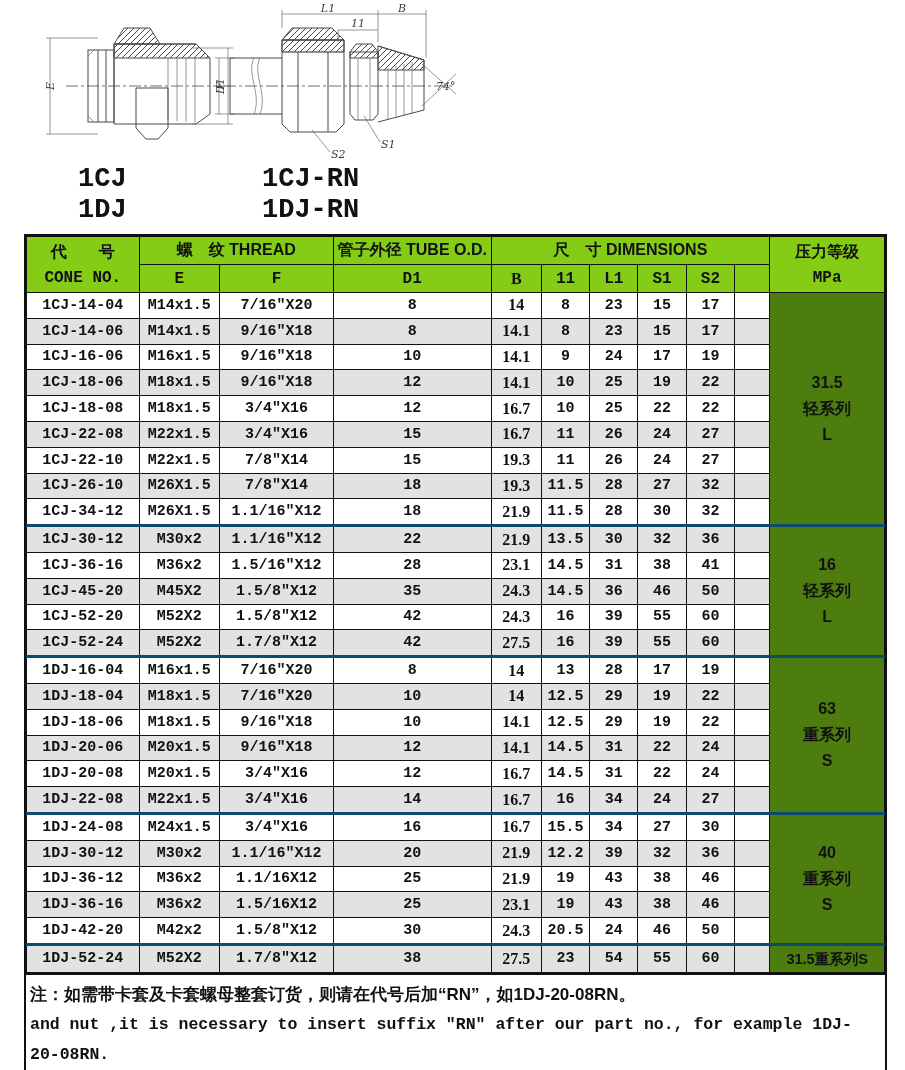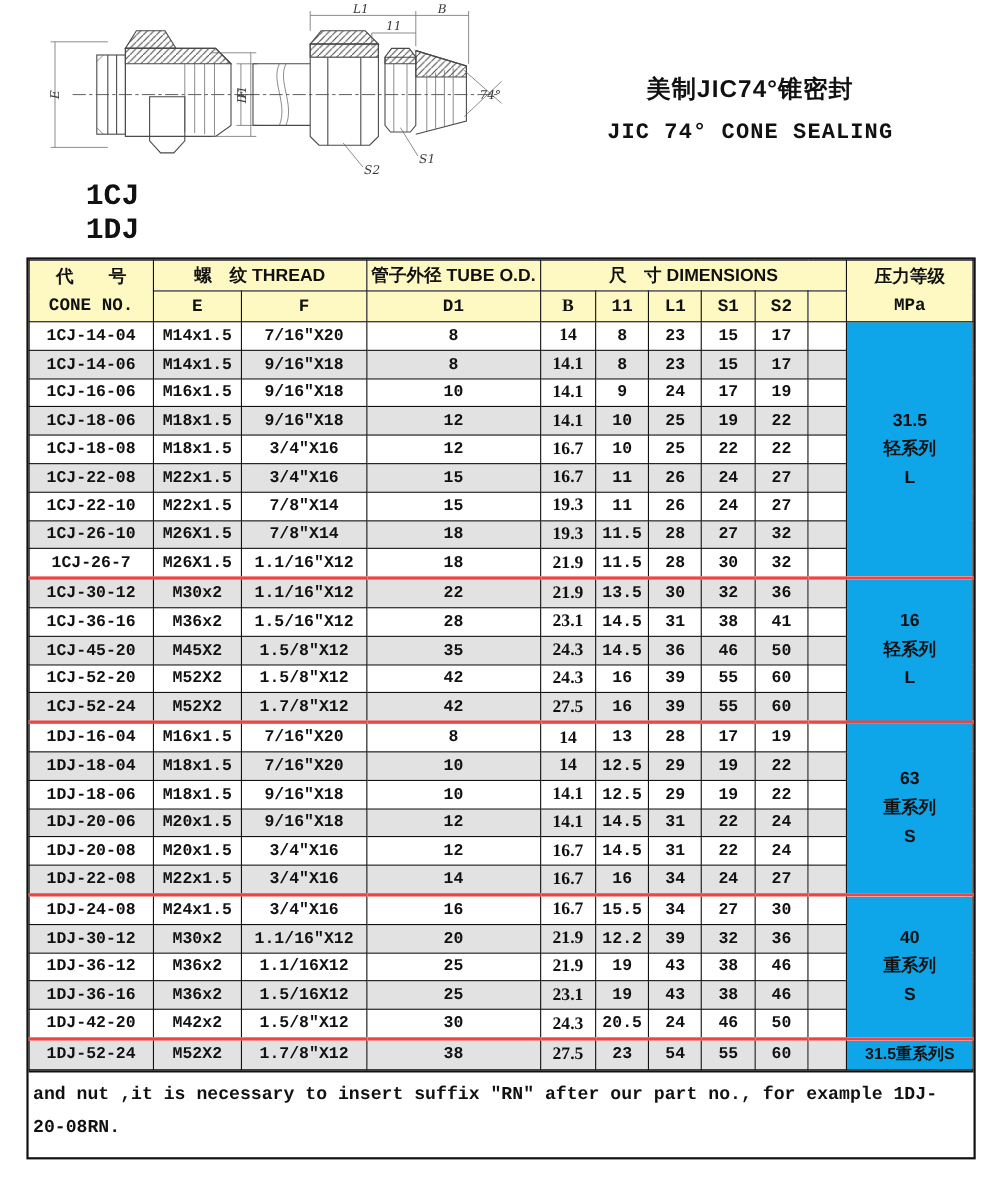"美制JIC74°锥密封" div.titles { html: <div> <div>美制JIC74°锥密封</div> <div>JIC 74° CONE SEALING</div> </div> -> none }
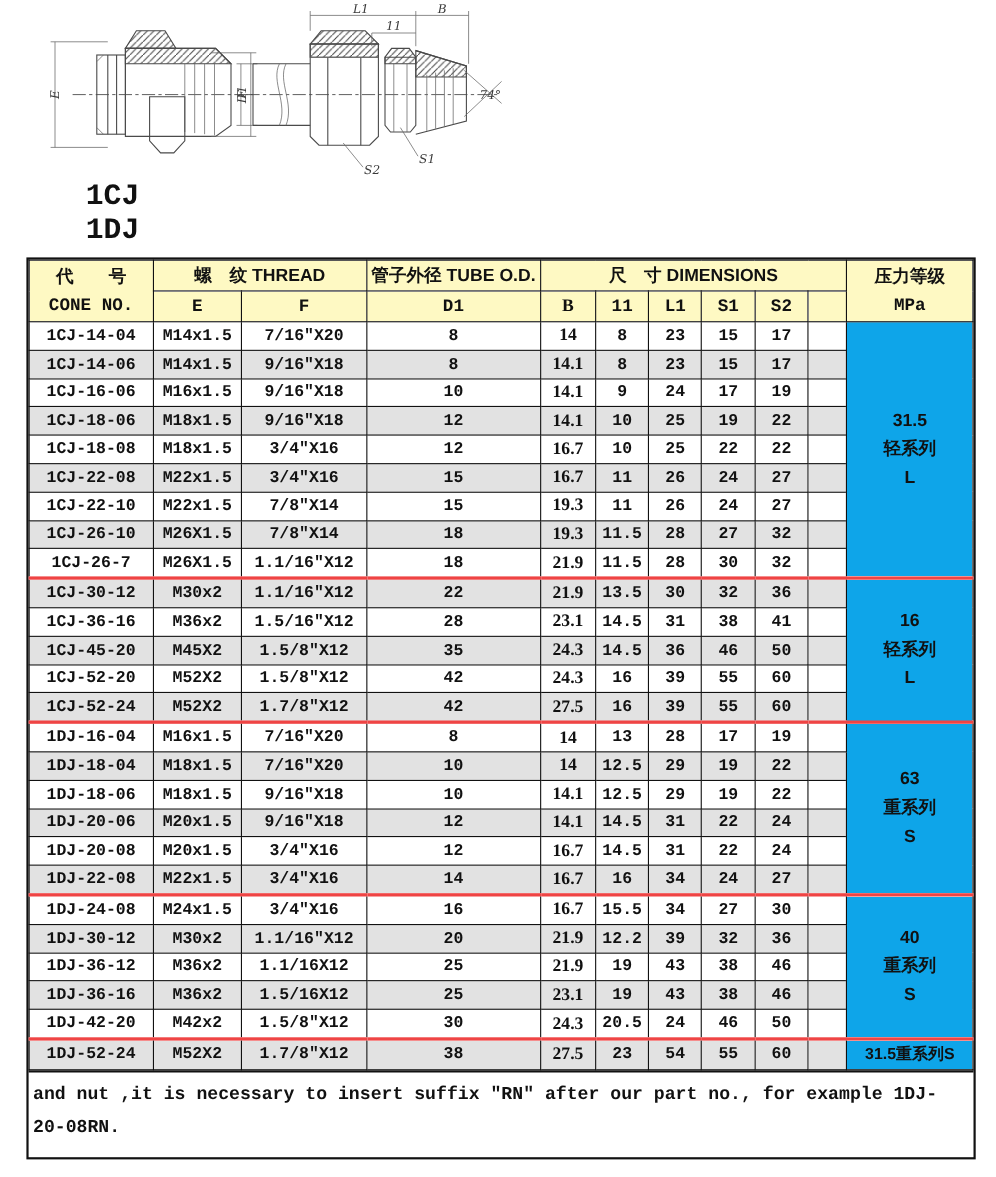"1CJ-RN" div.models { html: none -> <div> <div>1CJ-RN</div> <div>1DJ-RN</div> </div> }
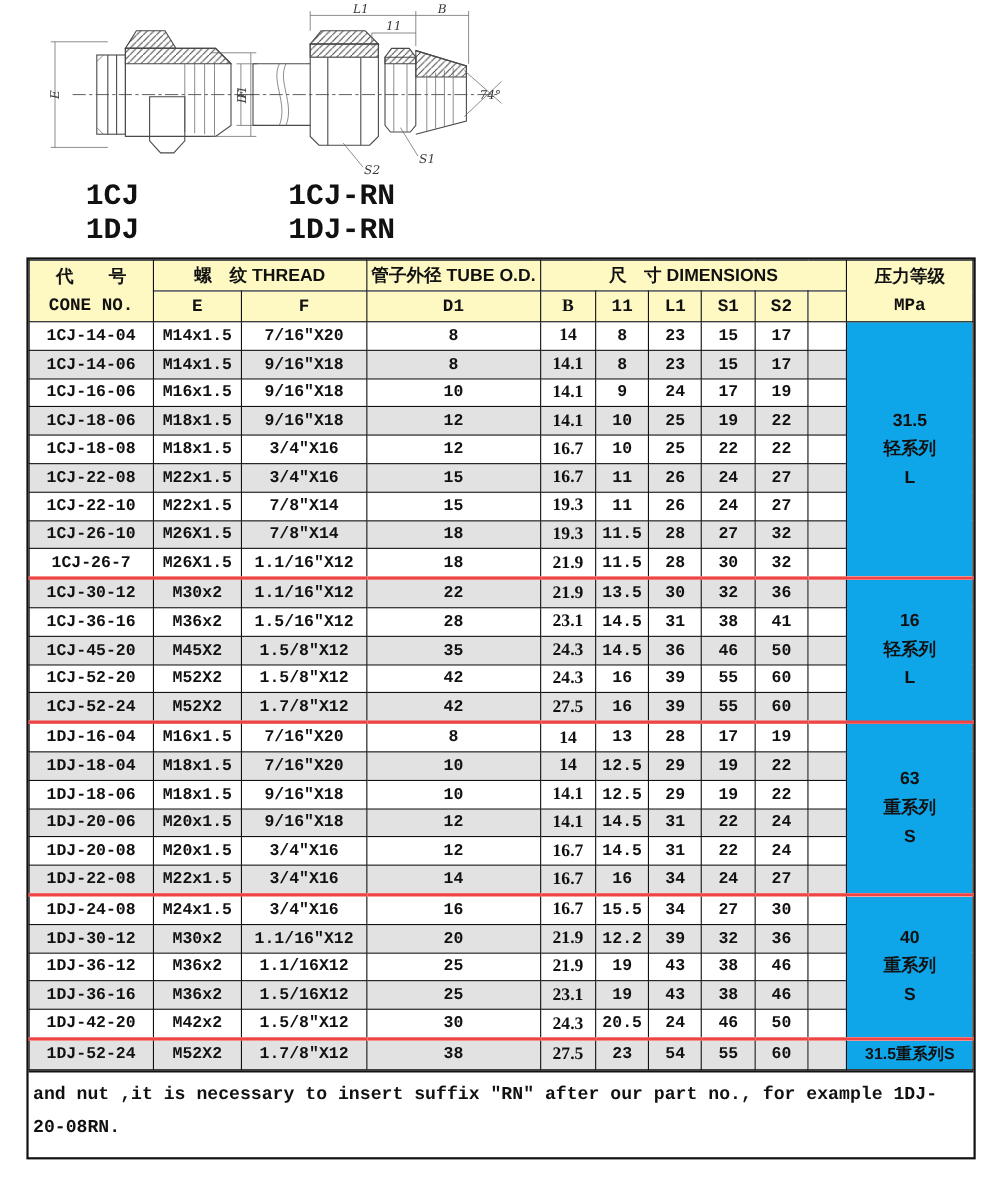"代 号" thead th { background: #fef9c3 -> #84cc16 }
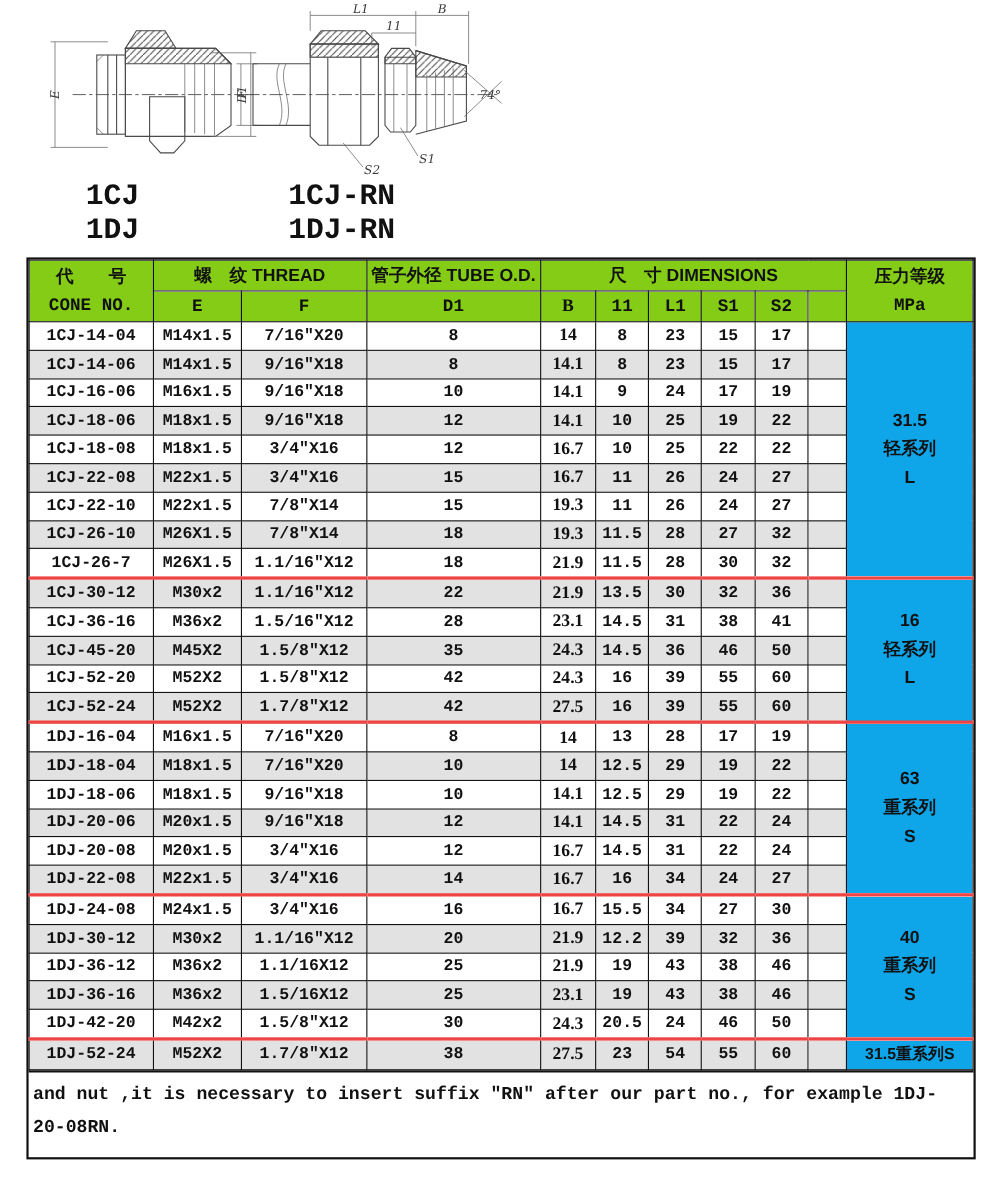"31.5" .pressure-cell { background: #0ea5e9 -> #4d7c0f }
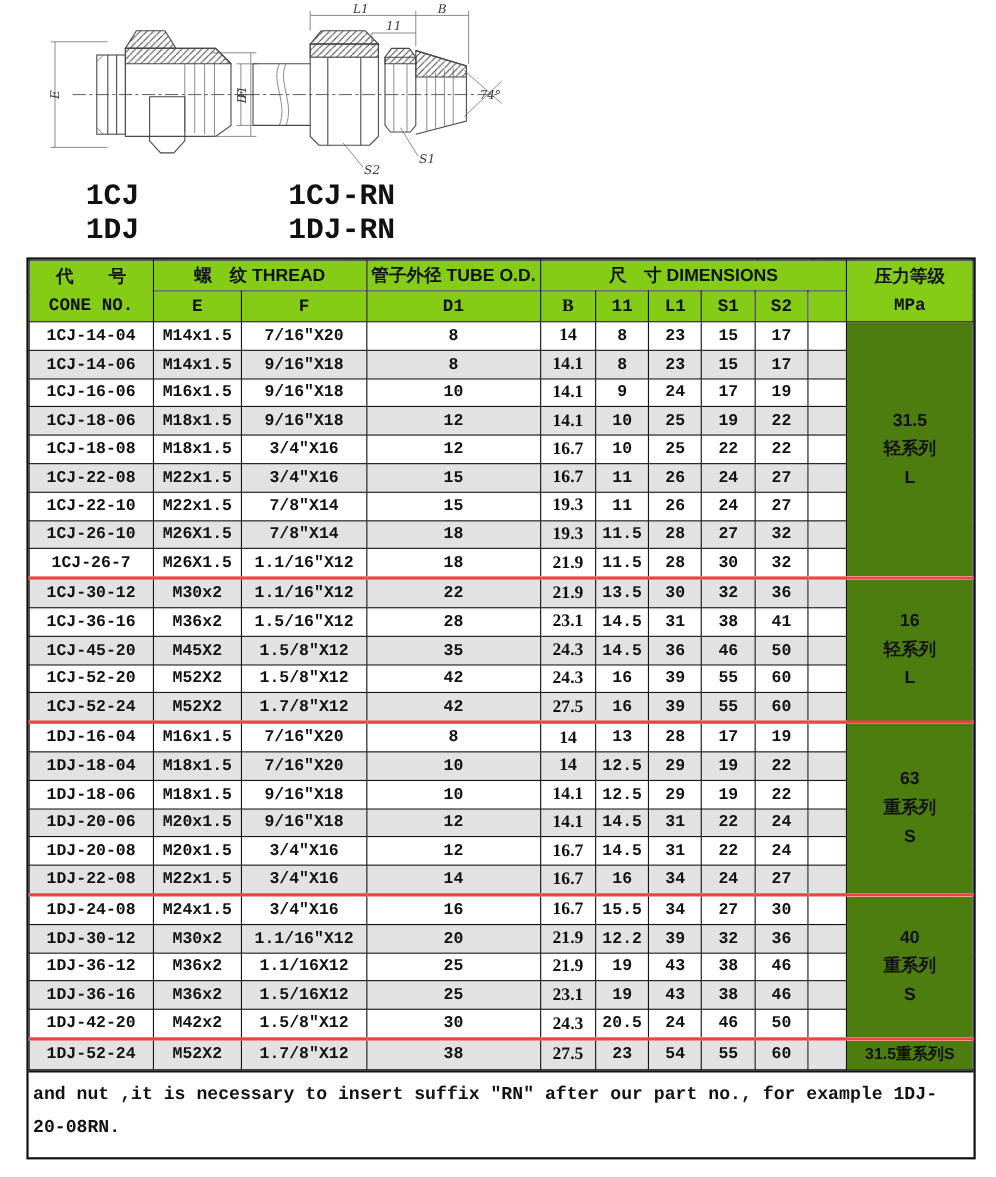"1CJ-26-7" td { text: 1CJ-26-7 -> 1CJ-34-12 }
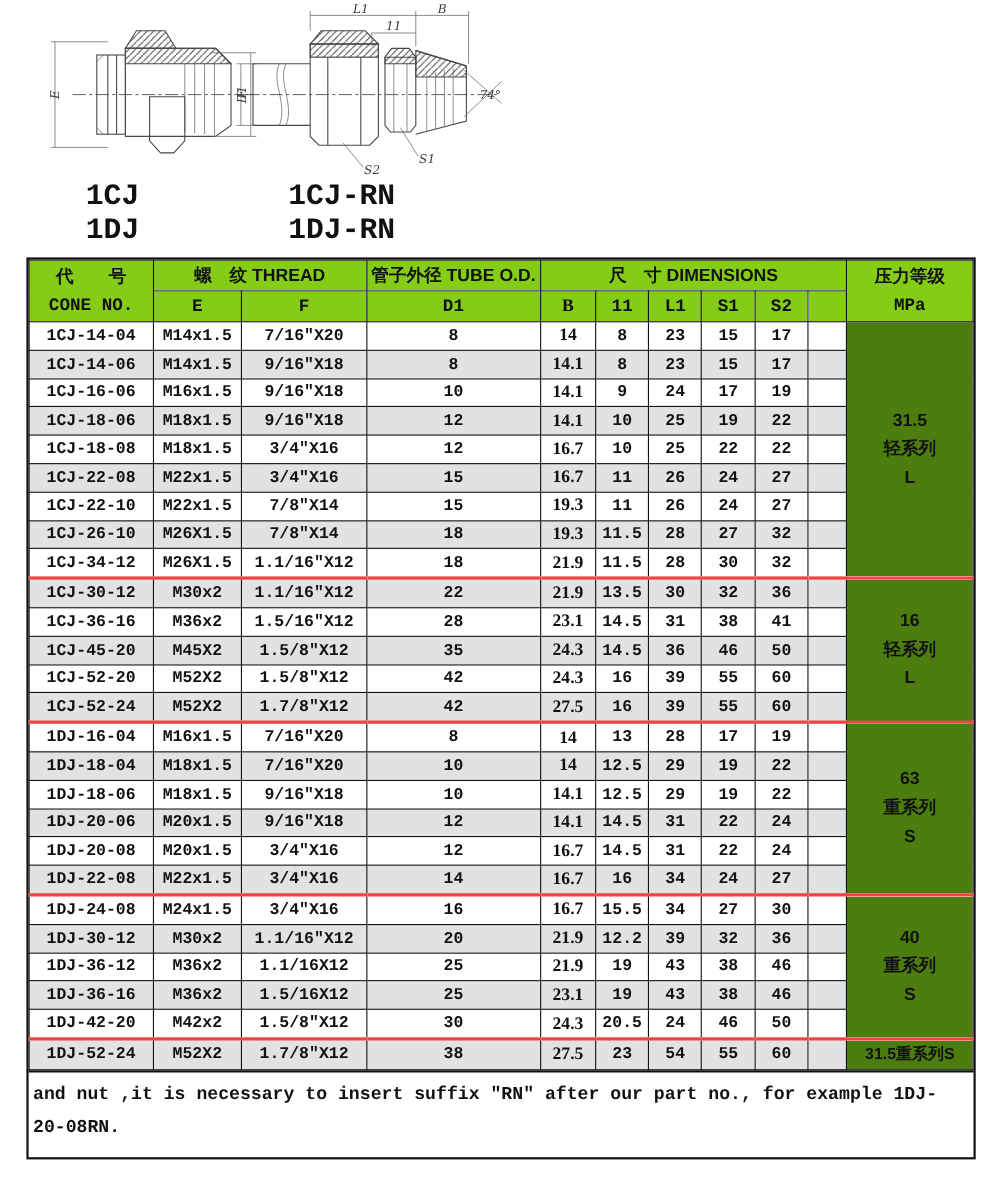"1CJ-30-12" tr.section-break td { border-top: 3px solid #ef4444 -> 3px solid #0c4a6e }
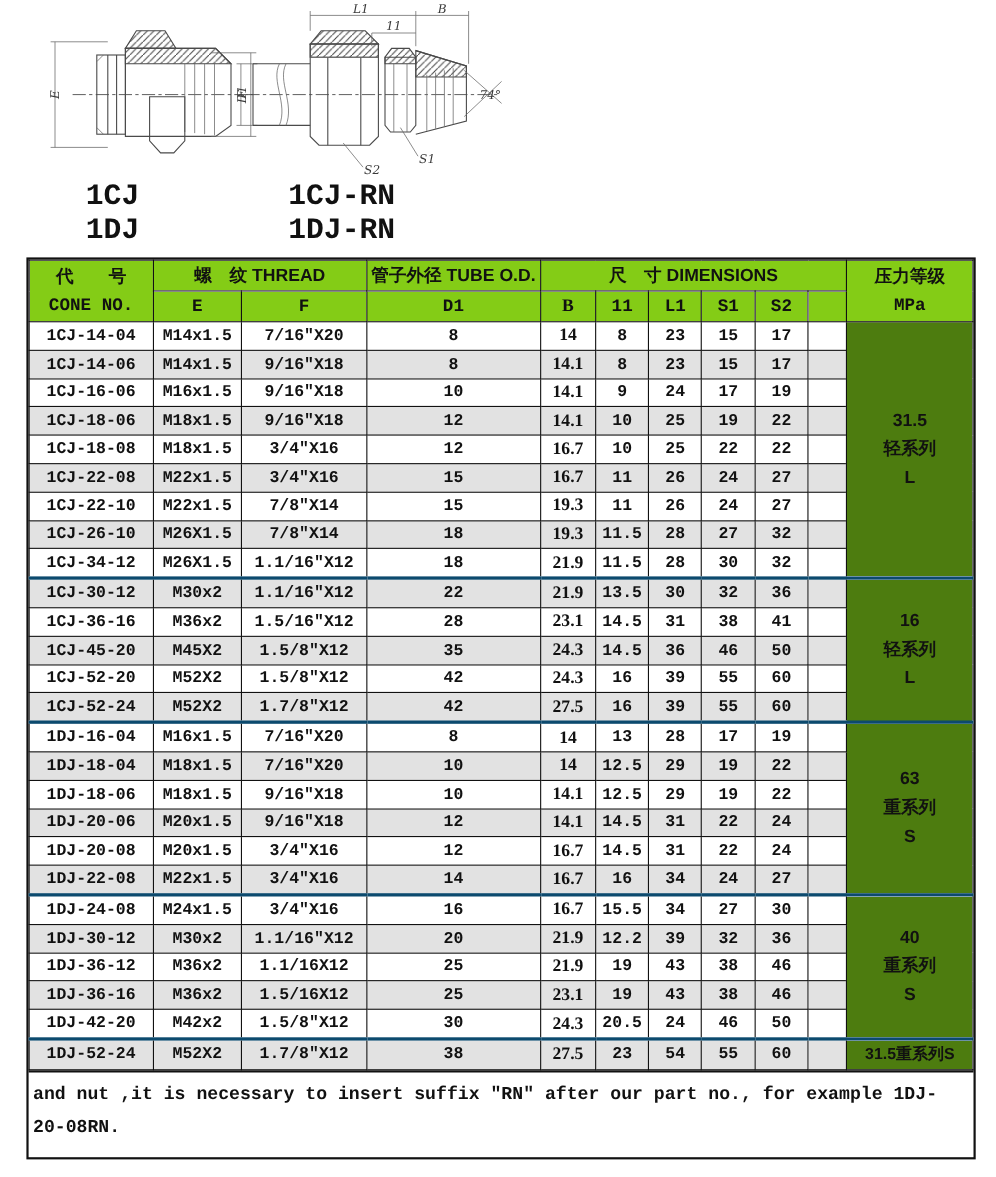"注：如需带卡套及卡套螺母整套订货，则请在代号后加“RN”，如1DJ-20-08R" div.note-cn { html: none -> <div>注：如需带卡套及卡套螺母整套订货，则请在代号后加“RN”，如1DJ-20-08RN。</div> }
